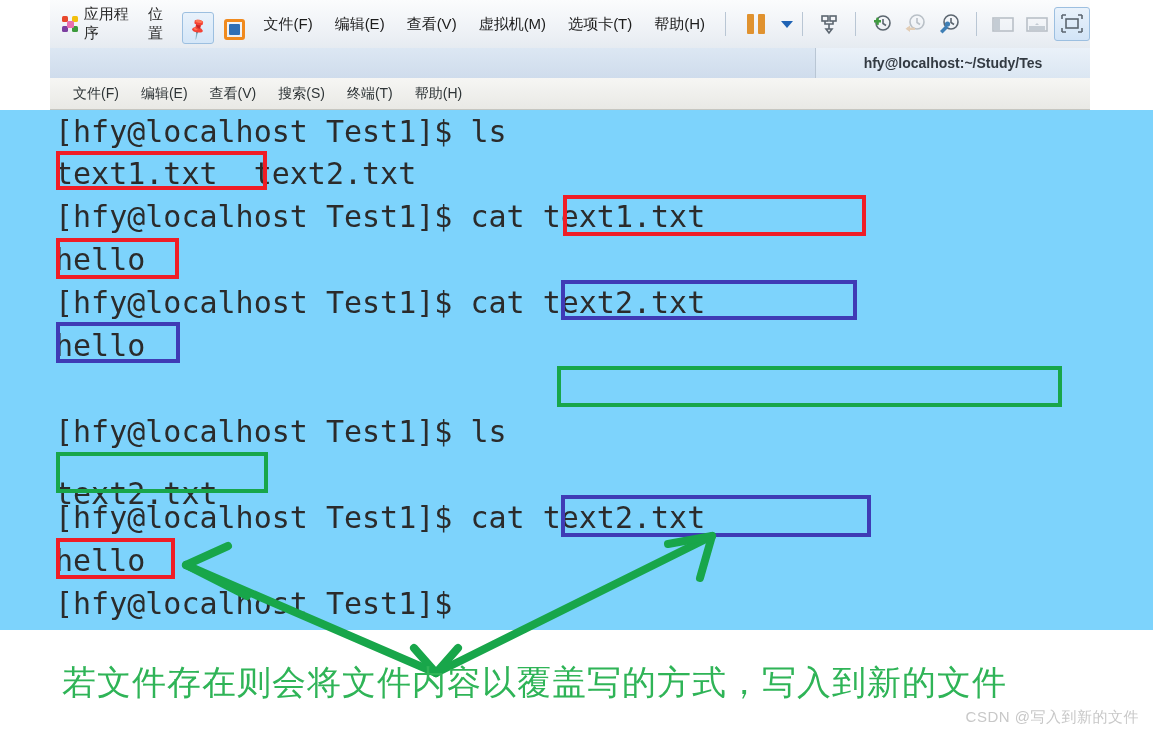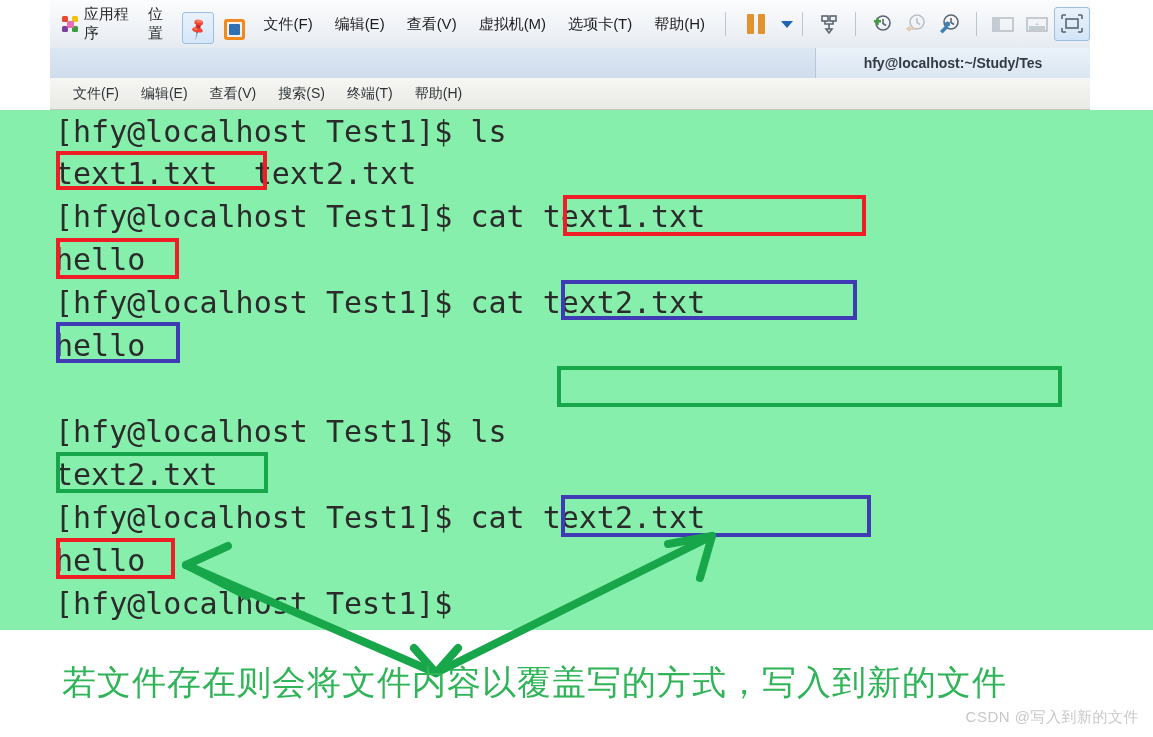"[hfy@localhost Test1]$ ls" .term-body { background: #86efac -> #7dd3fc }
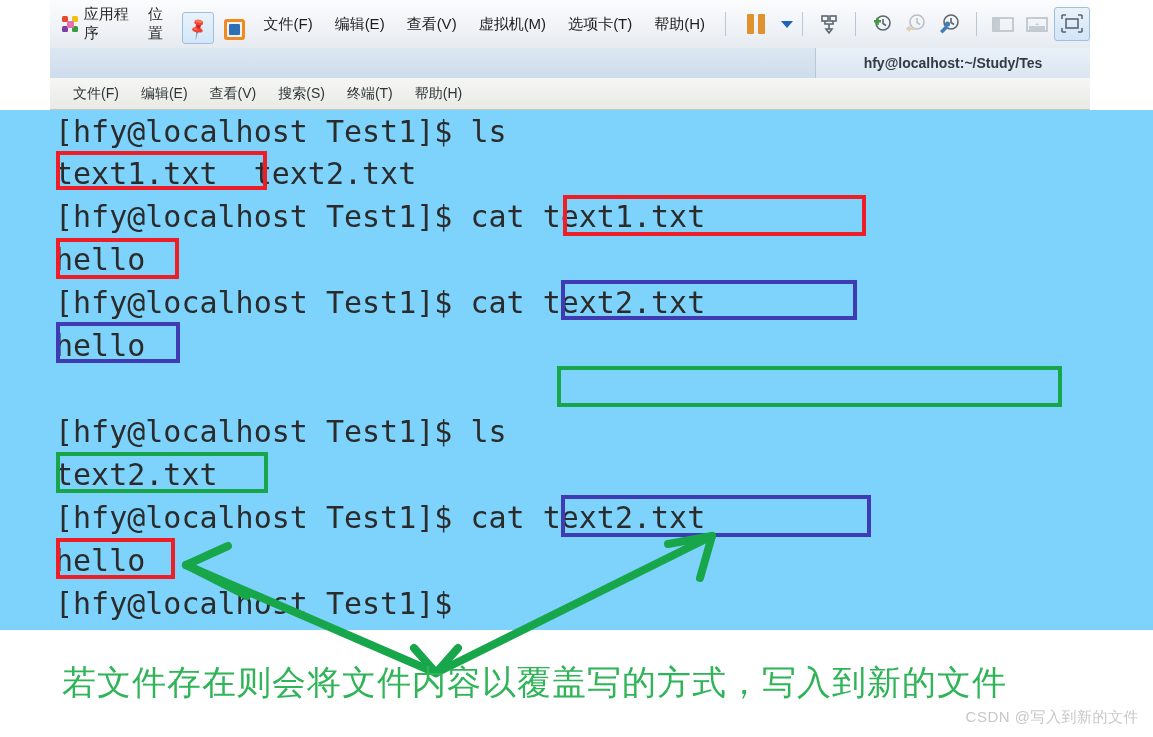"text2.txt" div.tline { top: 343px -> 362px }
